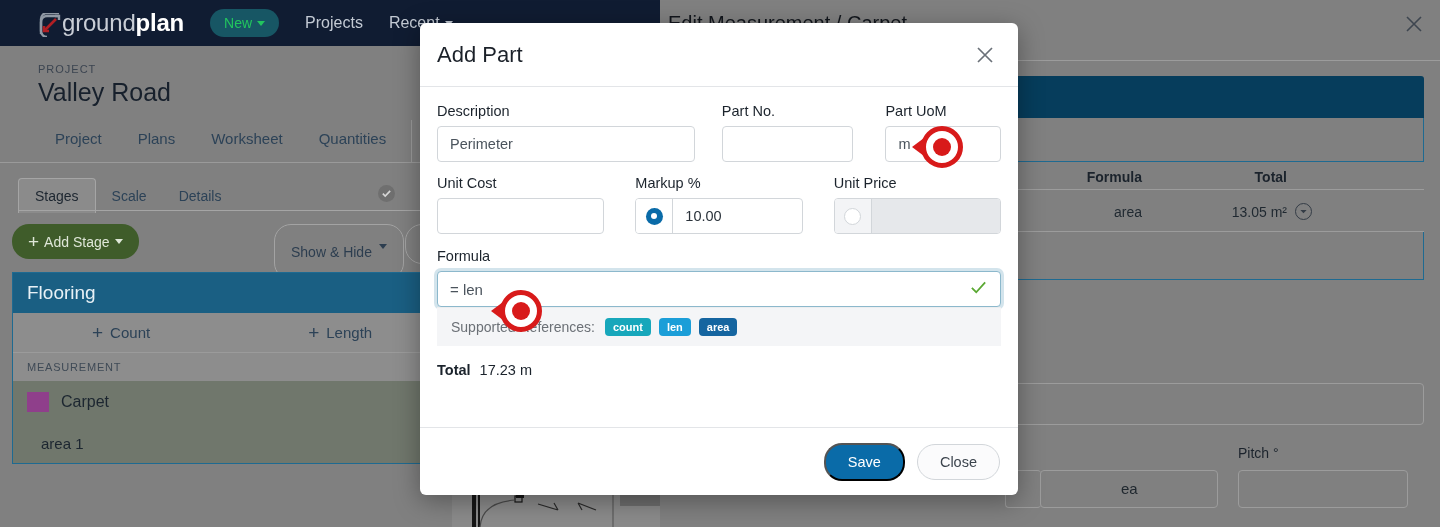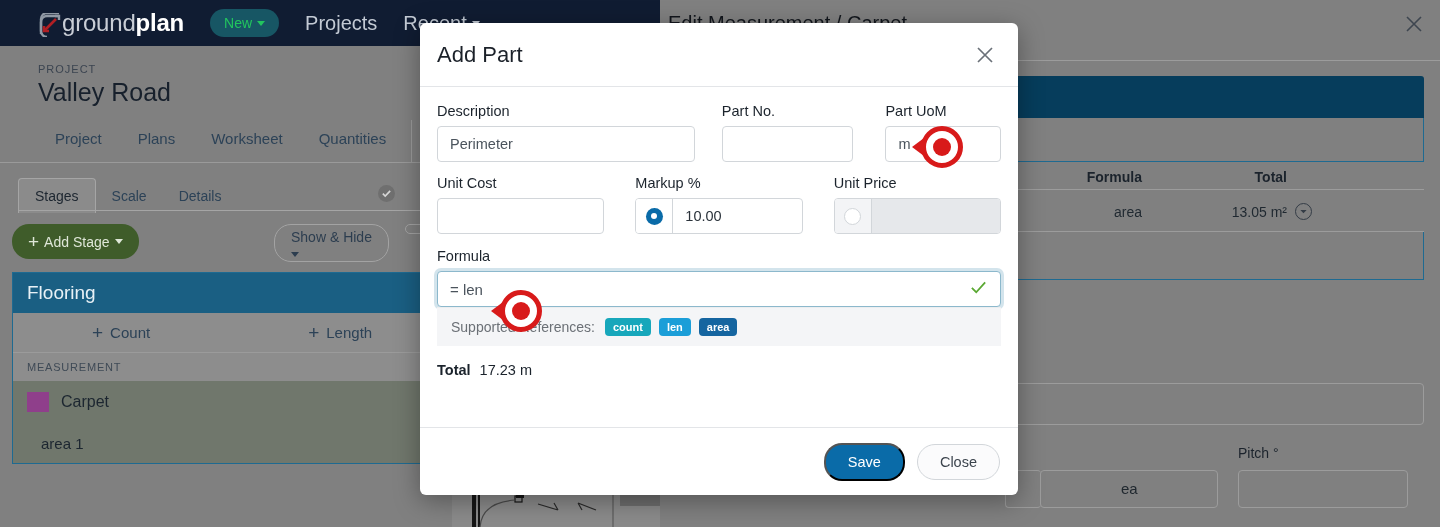"Projects" .nav-link { font-size: 20px -> 16px }
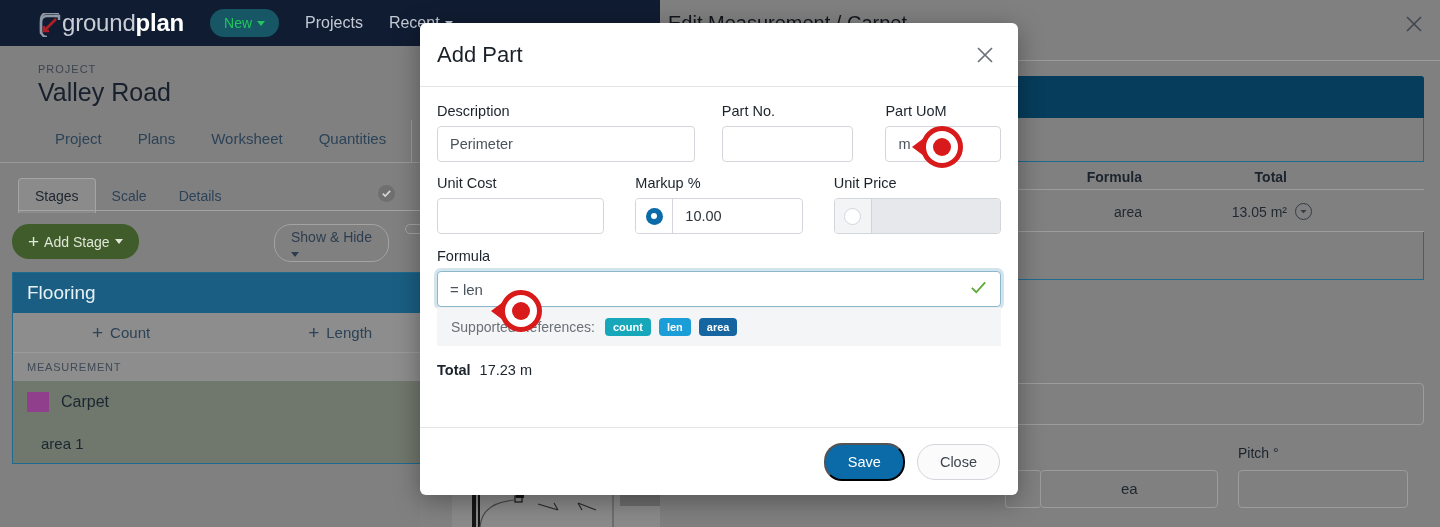"Show & Hide" .pill-btn { flex-direction: column -> none; padding: 4px 16px -> 19px 16px }
